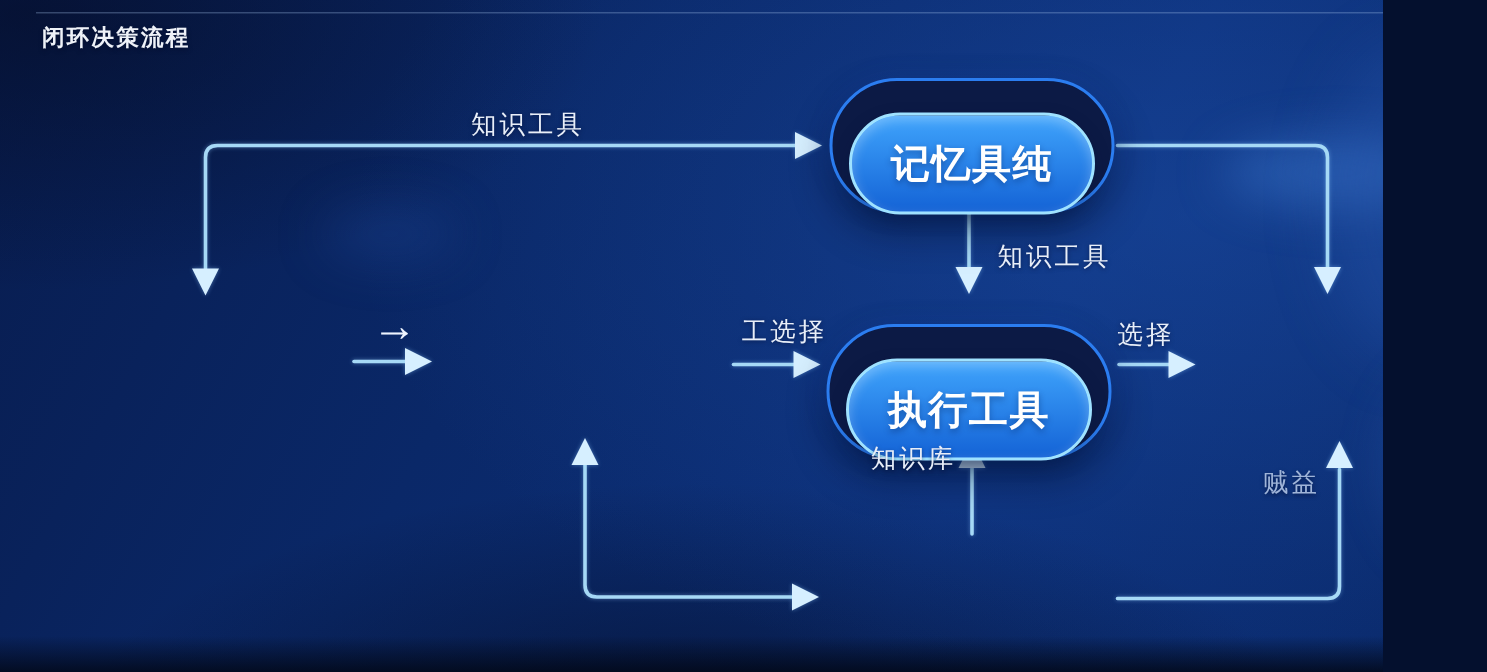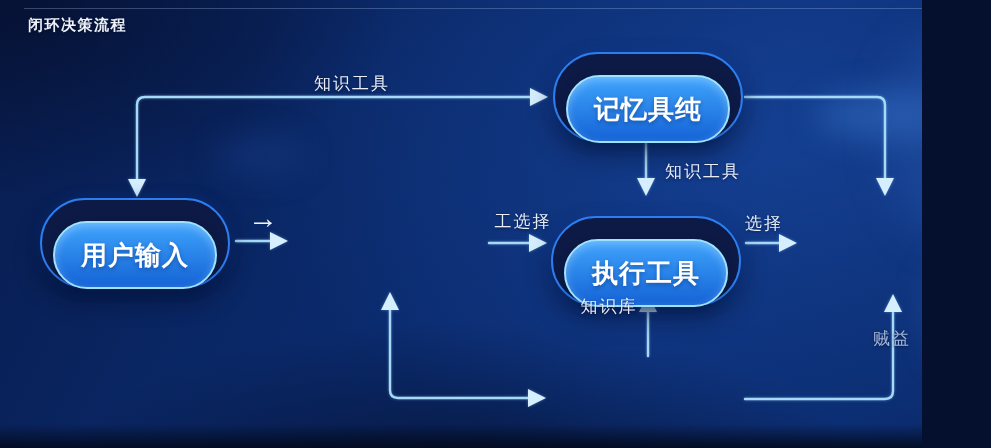"用户输入" div.node { html: <div> <div> <span>用户输入</span> </div> </div> -> none }
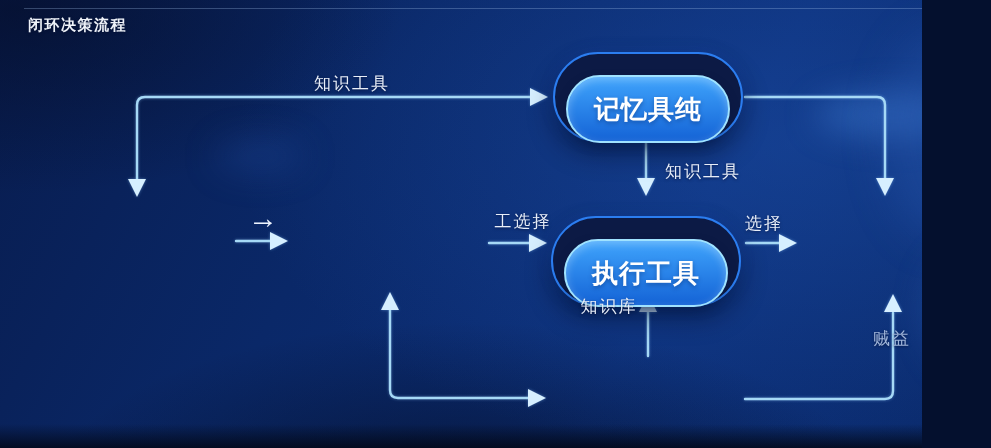"贼益" span.edge-label { margin-left: 31px -> none; top: 338px -> 322px }
